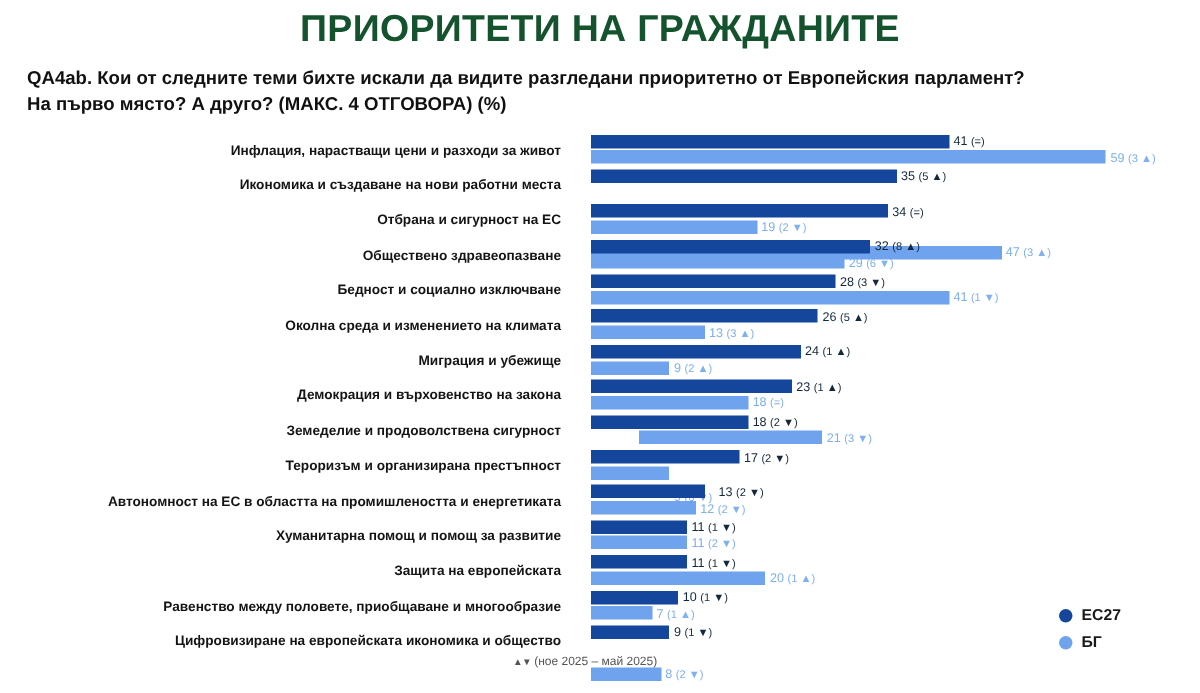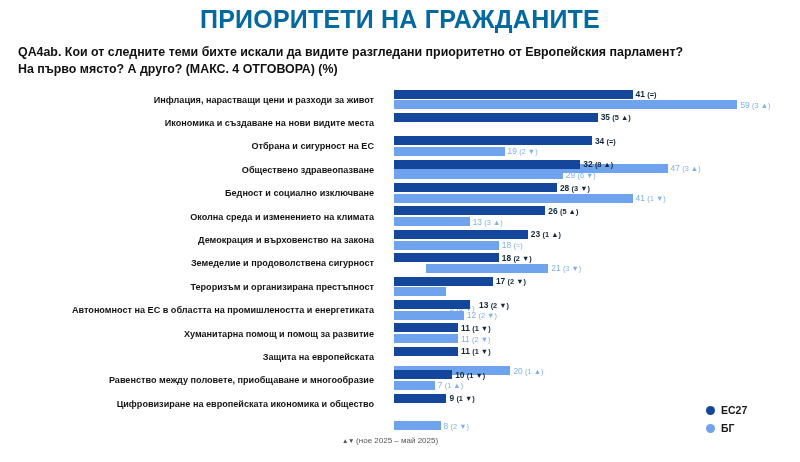"ПРИОРИТЕТИ НА ГРАЖДАНИТЕ" .chart-title { color: #0369a1 -> #14532d }
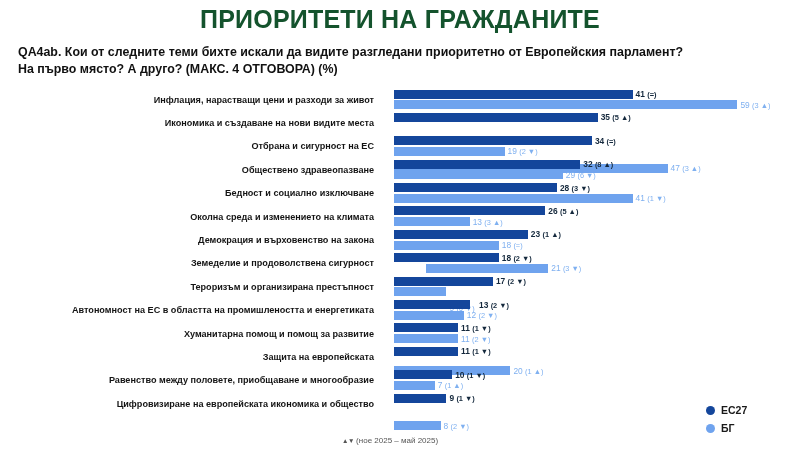"41 (=)" .bar-val.eu { font-weight: bold -> normal }
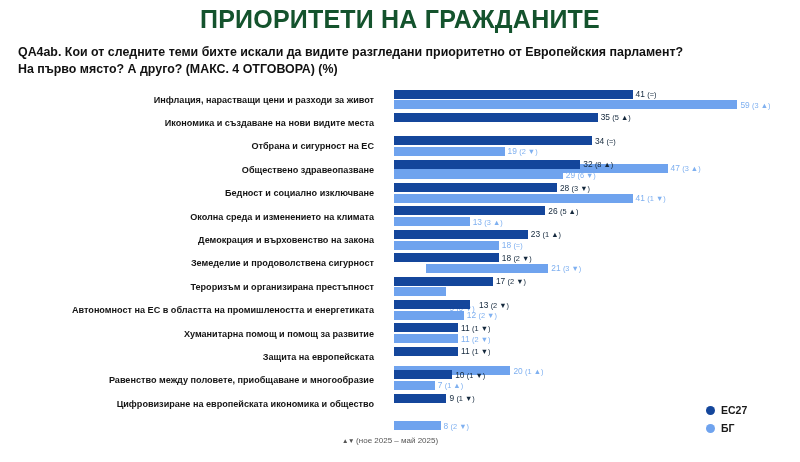"Икономика и създаване на нови" div.cat-label { text: видите -> работни }
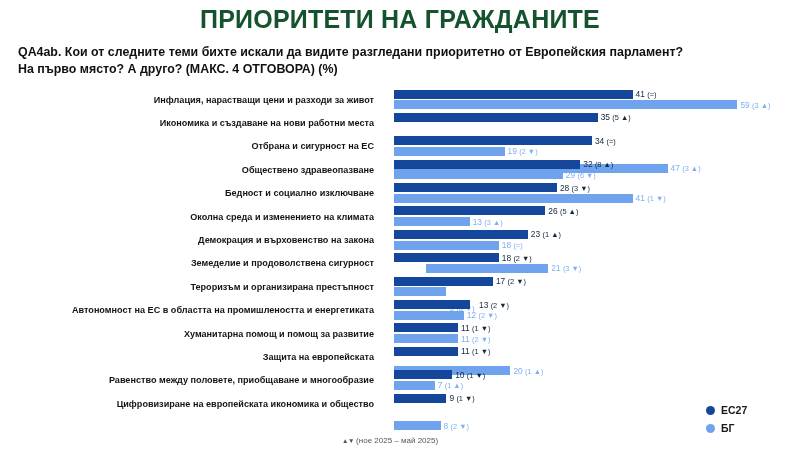"Миграция и убежище" div.row { html: none -> <div> <div>Миграция и убежище</div> <div> <div> <div></div> <span><span>24</span> <span>(1 ▲)</span></span> </div> <div> <div></div> <span><span>9</span> <span>(2 ▲)</span></span> </div> </div> </div> }
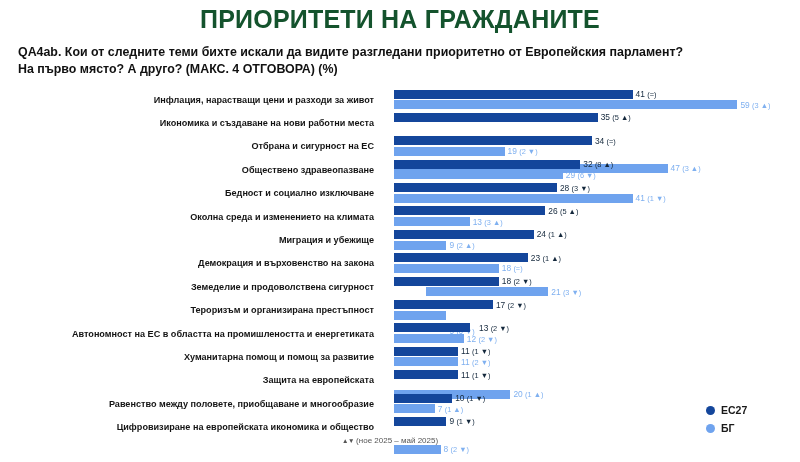"20 (1 ▲)" div.bar-line { margin-top: 9px -> none }
